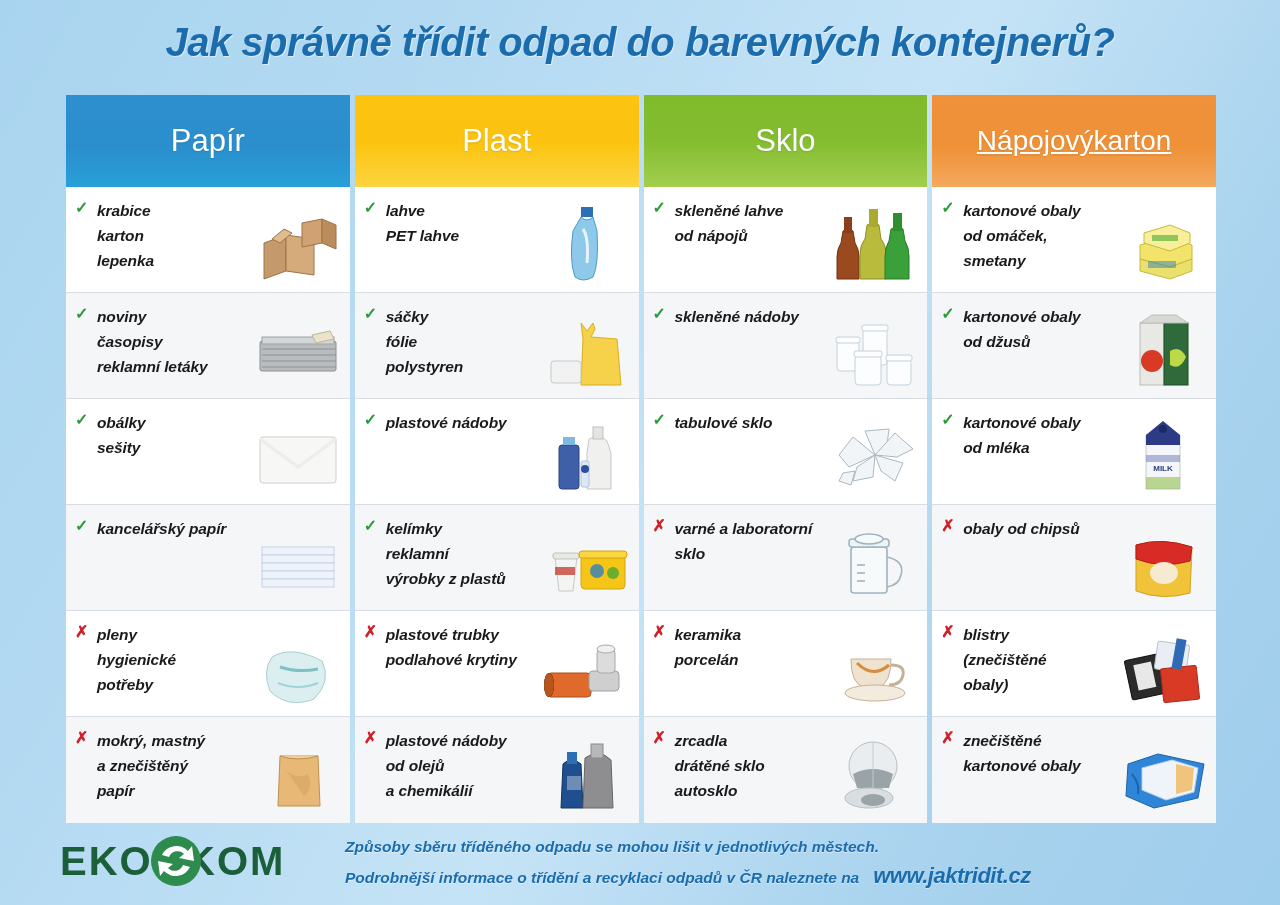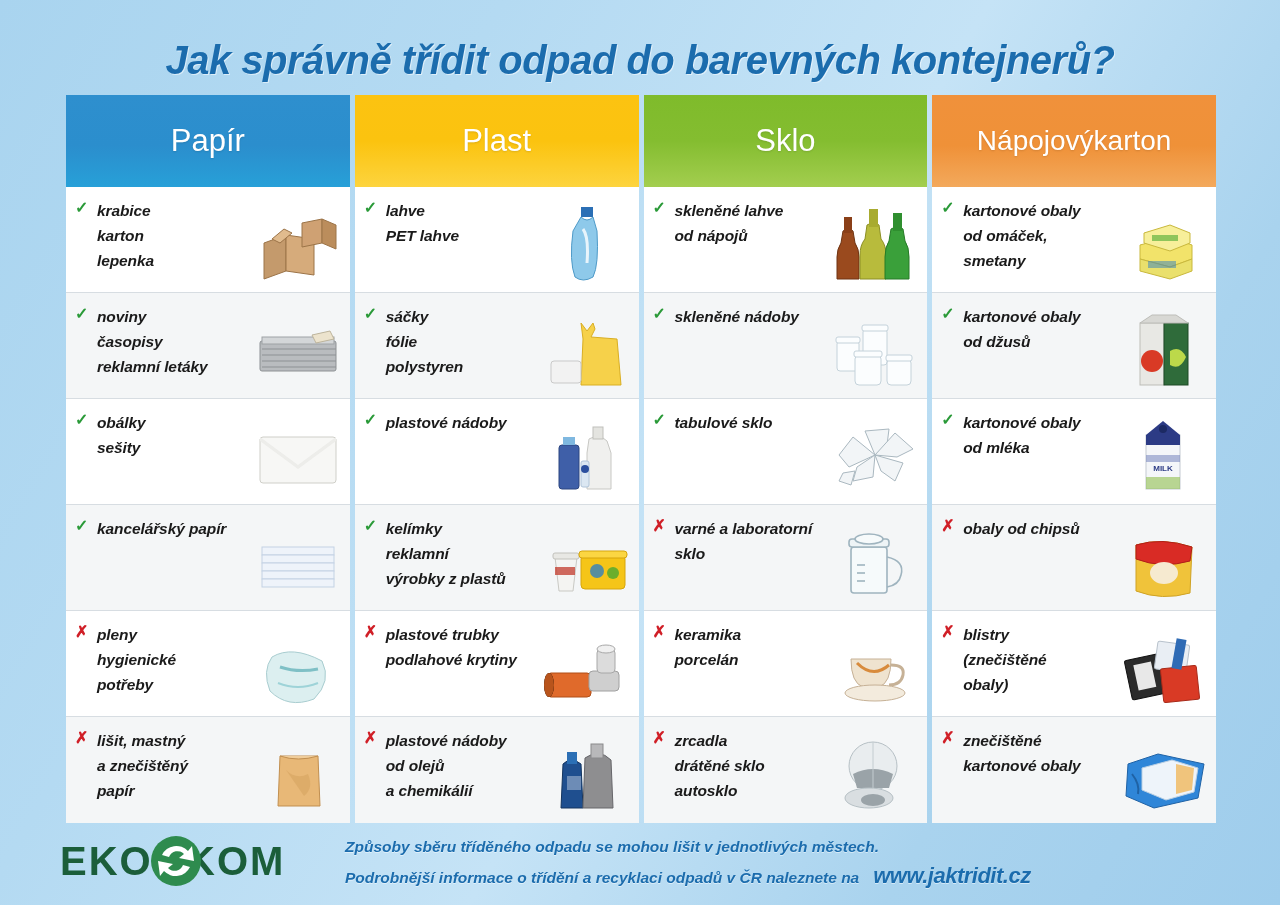"Jak správně třídit odpad do" .title { padding-top: 38px -> 20px }
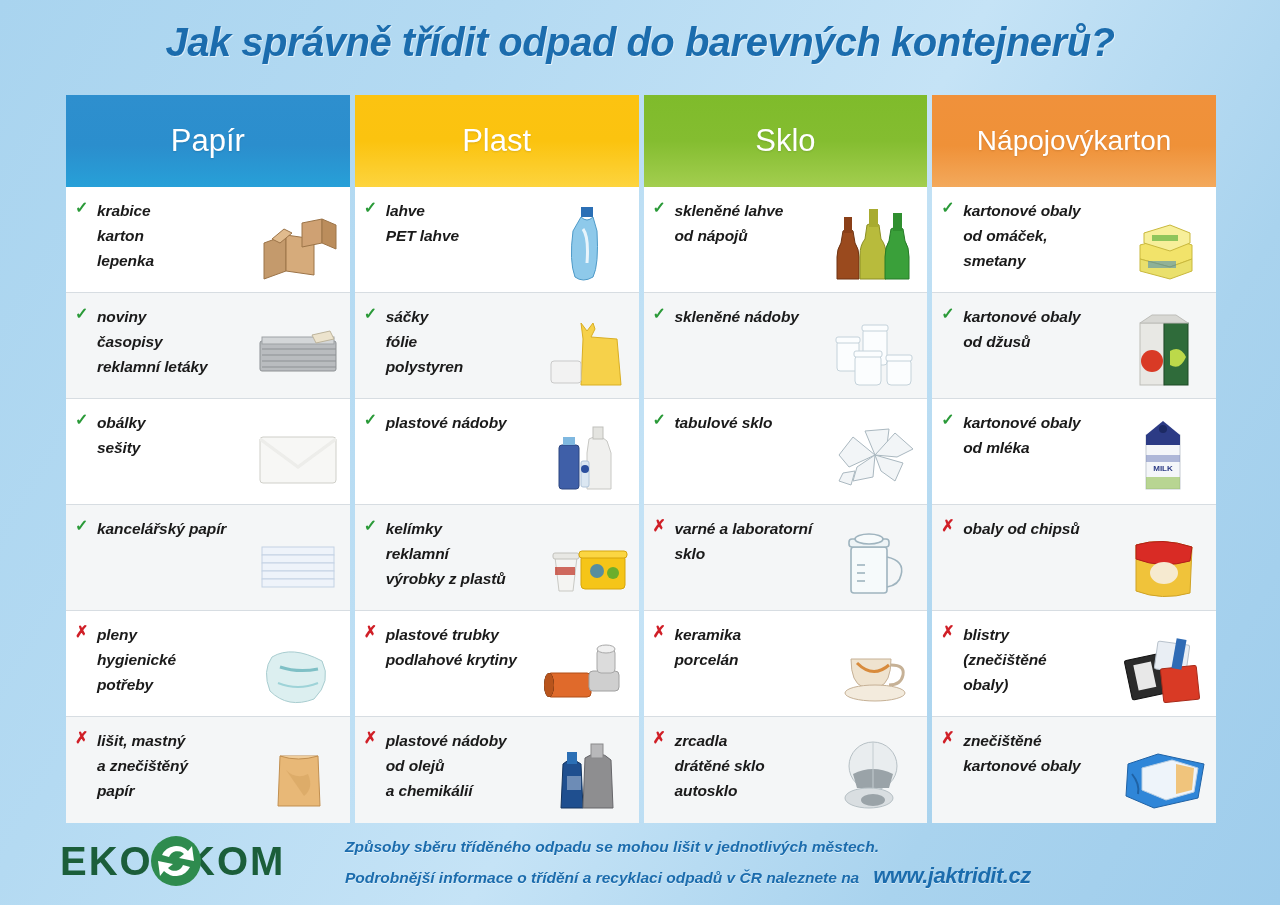"Nápojový" .col-header.two-line { text-decoration: none -> underline }
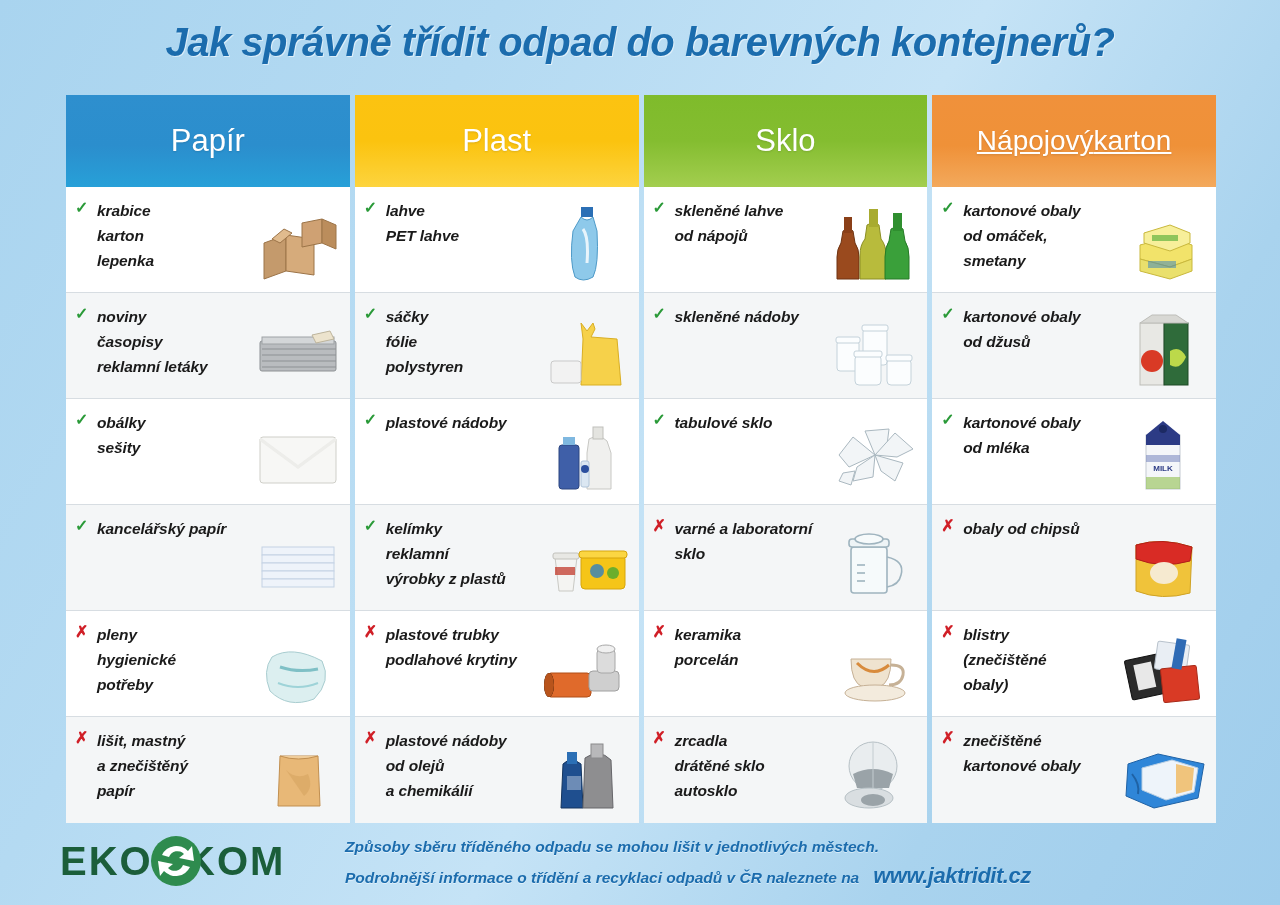"lišit, mastný" div { text: lišit -> mokrý }
